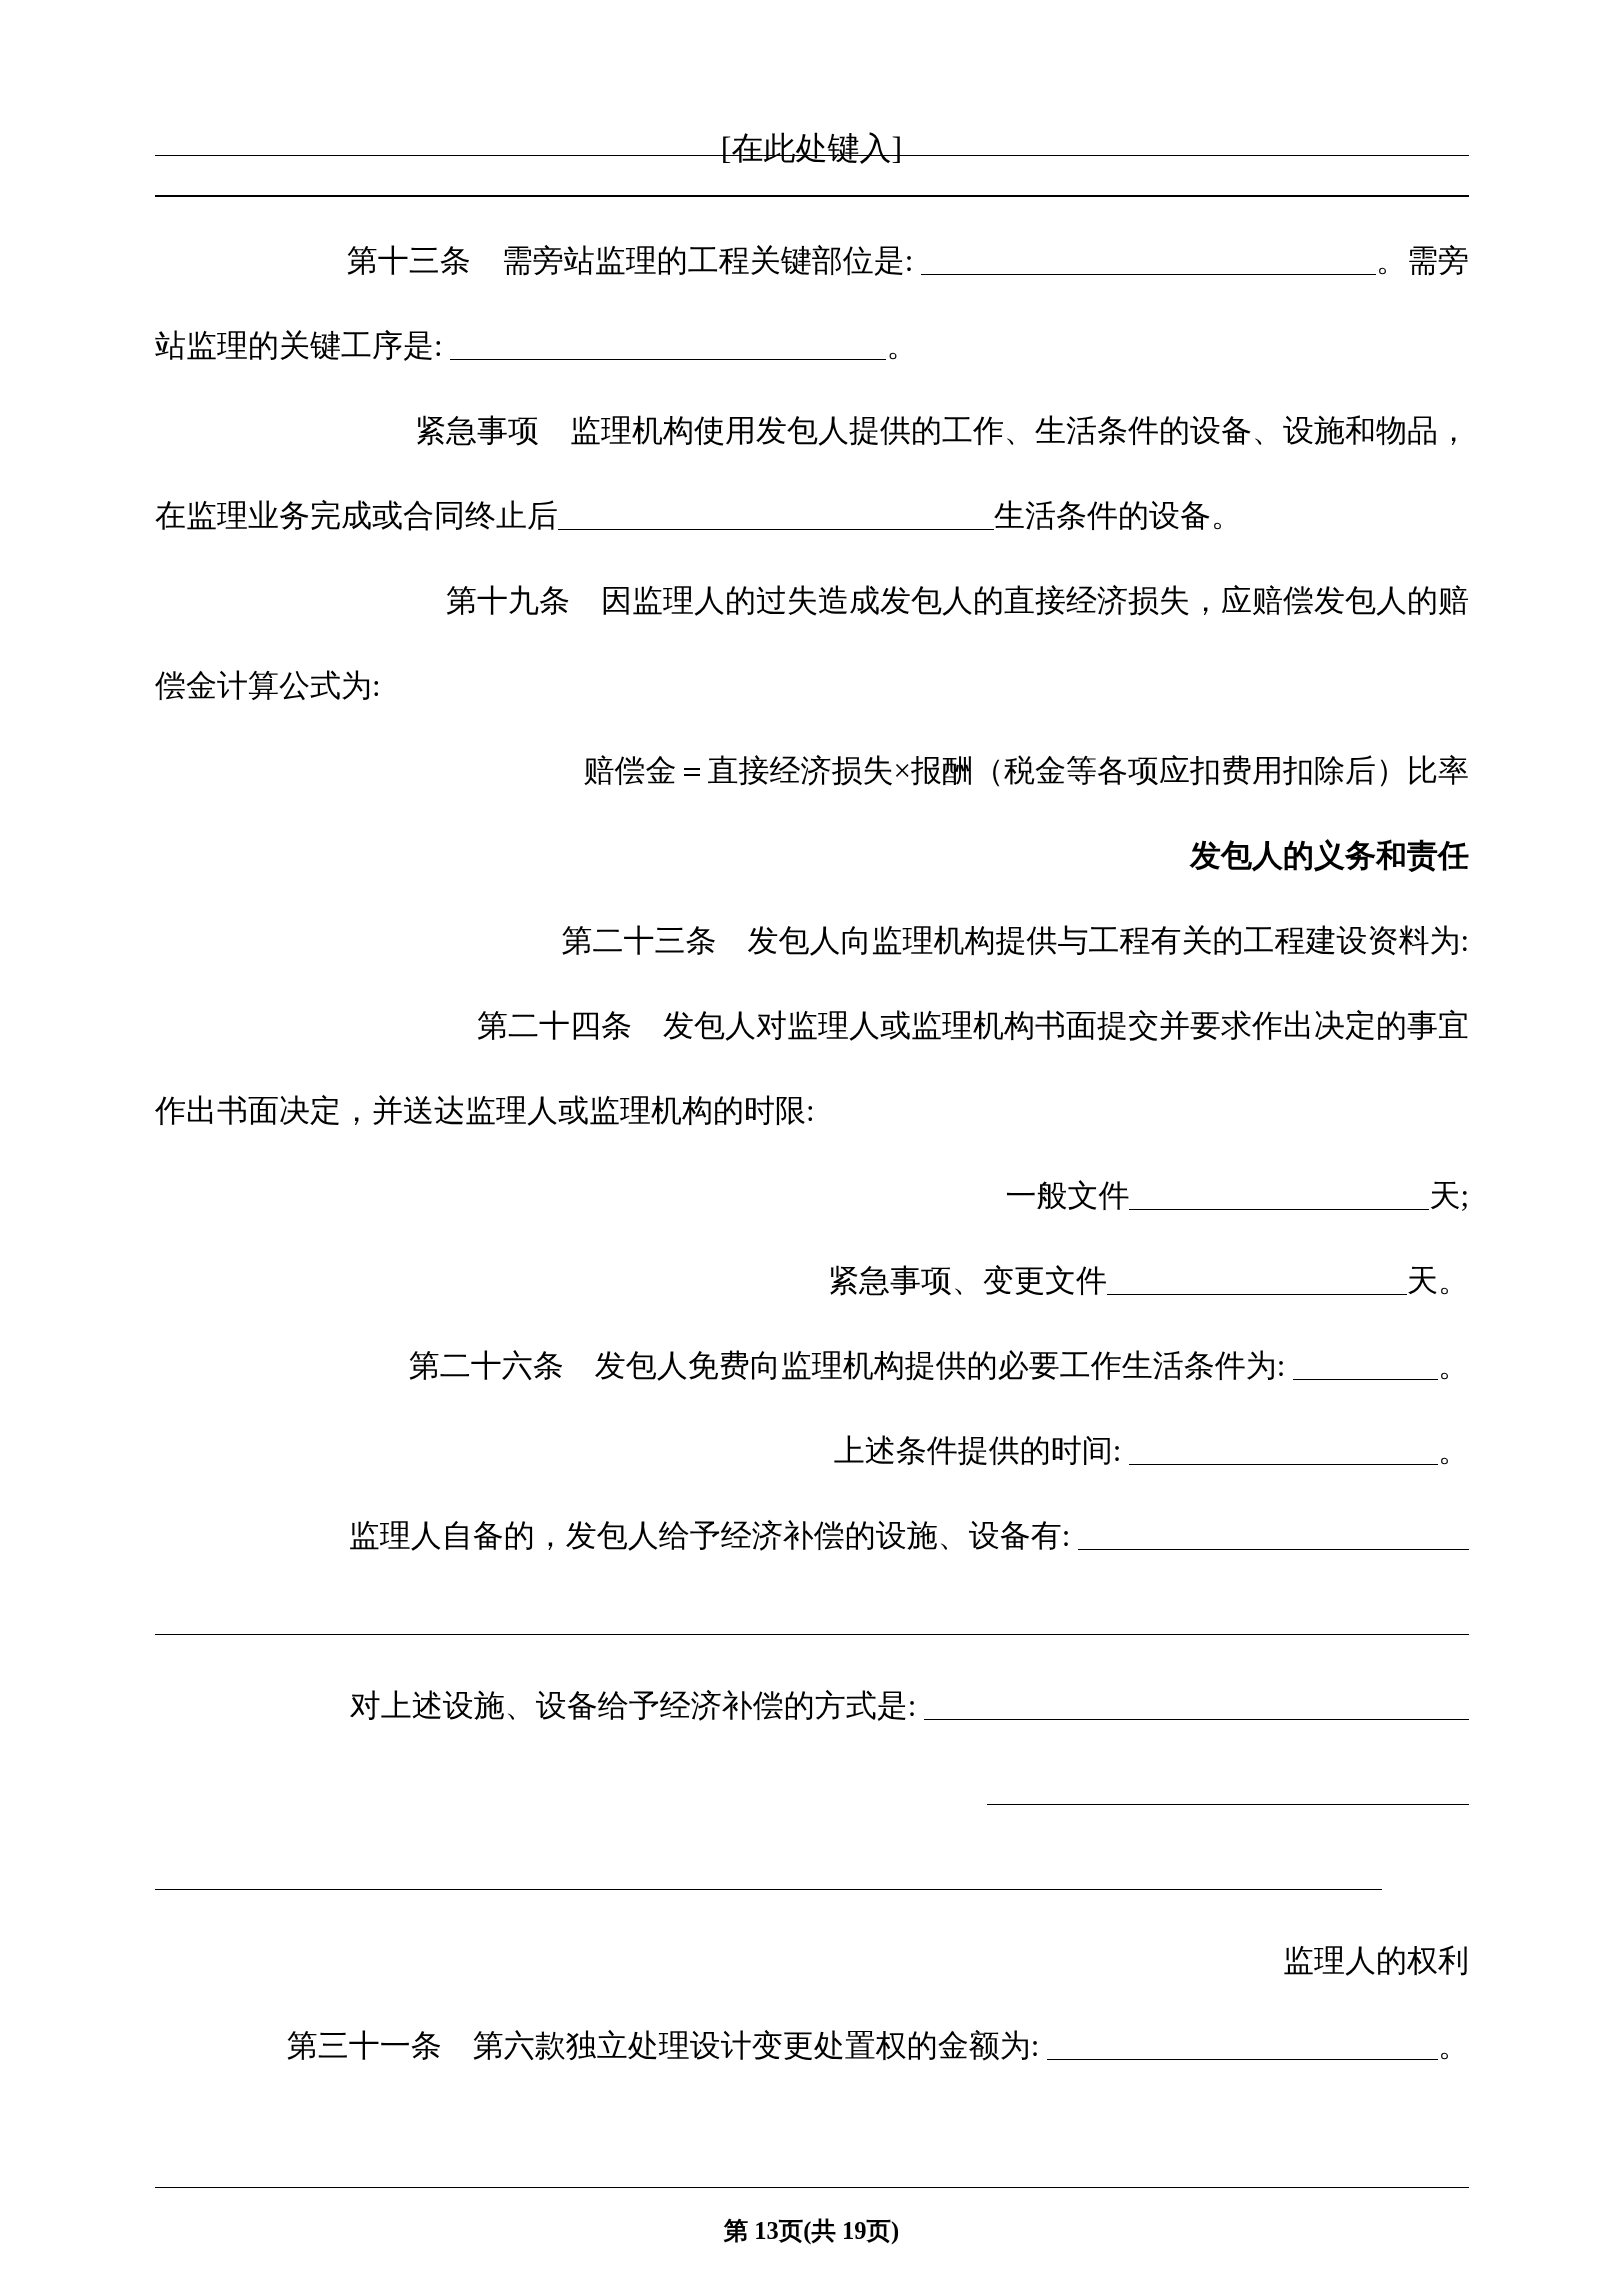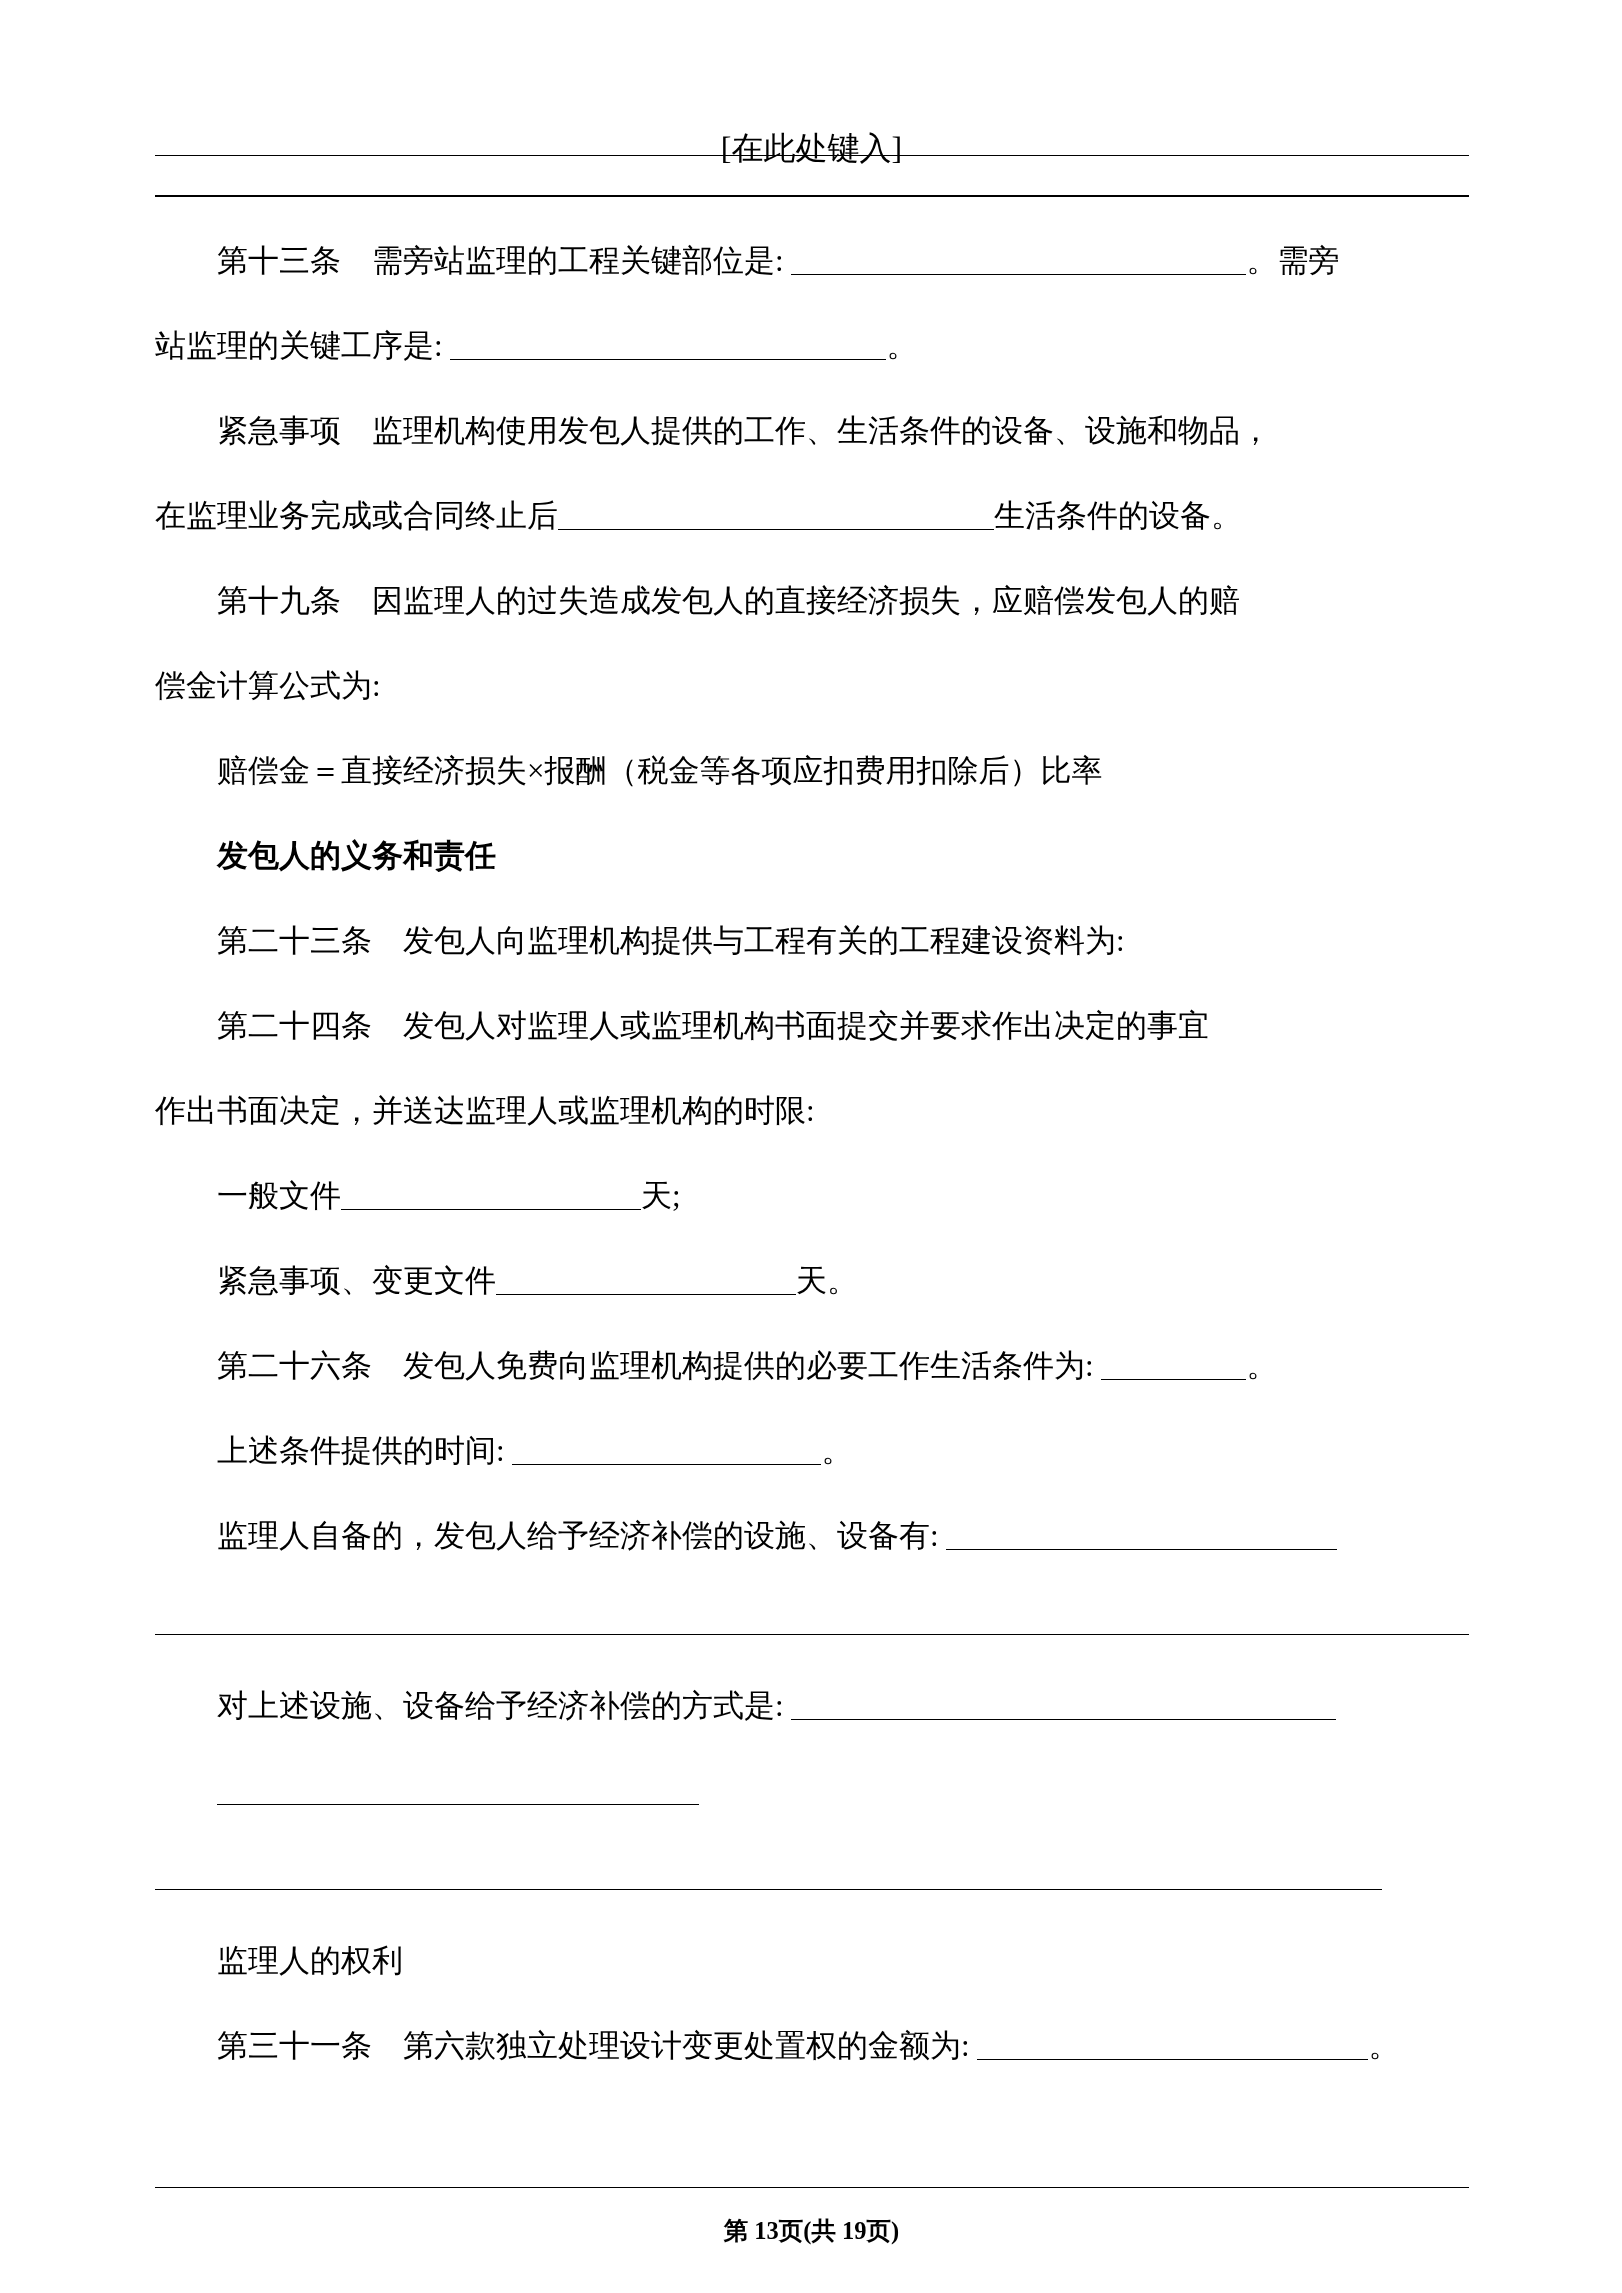"第十三条 需旁站监理的工程关键部位是: 。需旁" .line.indent { text-align: none -> right }
